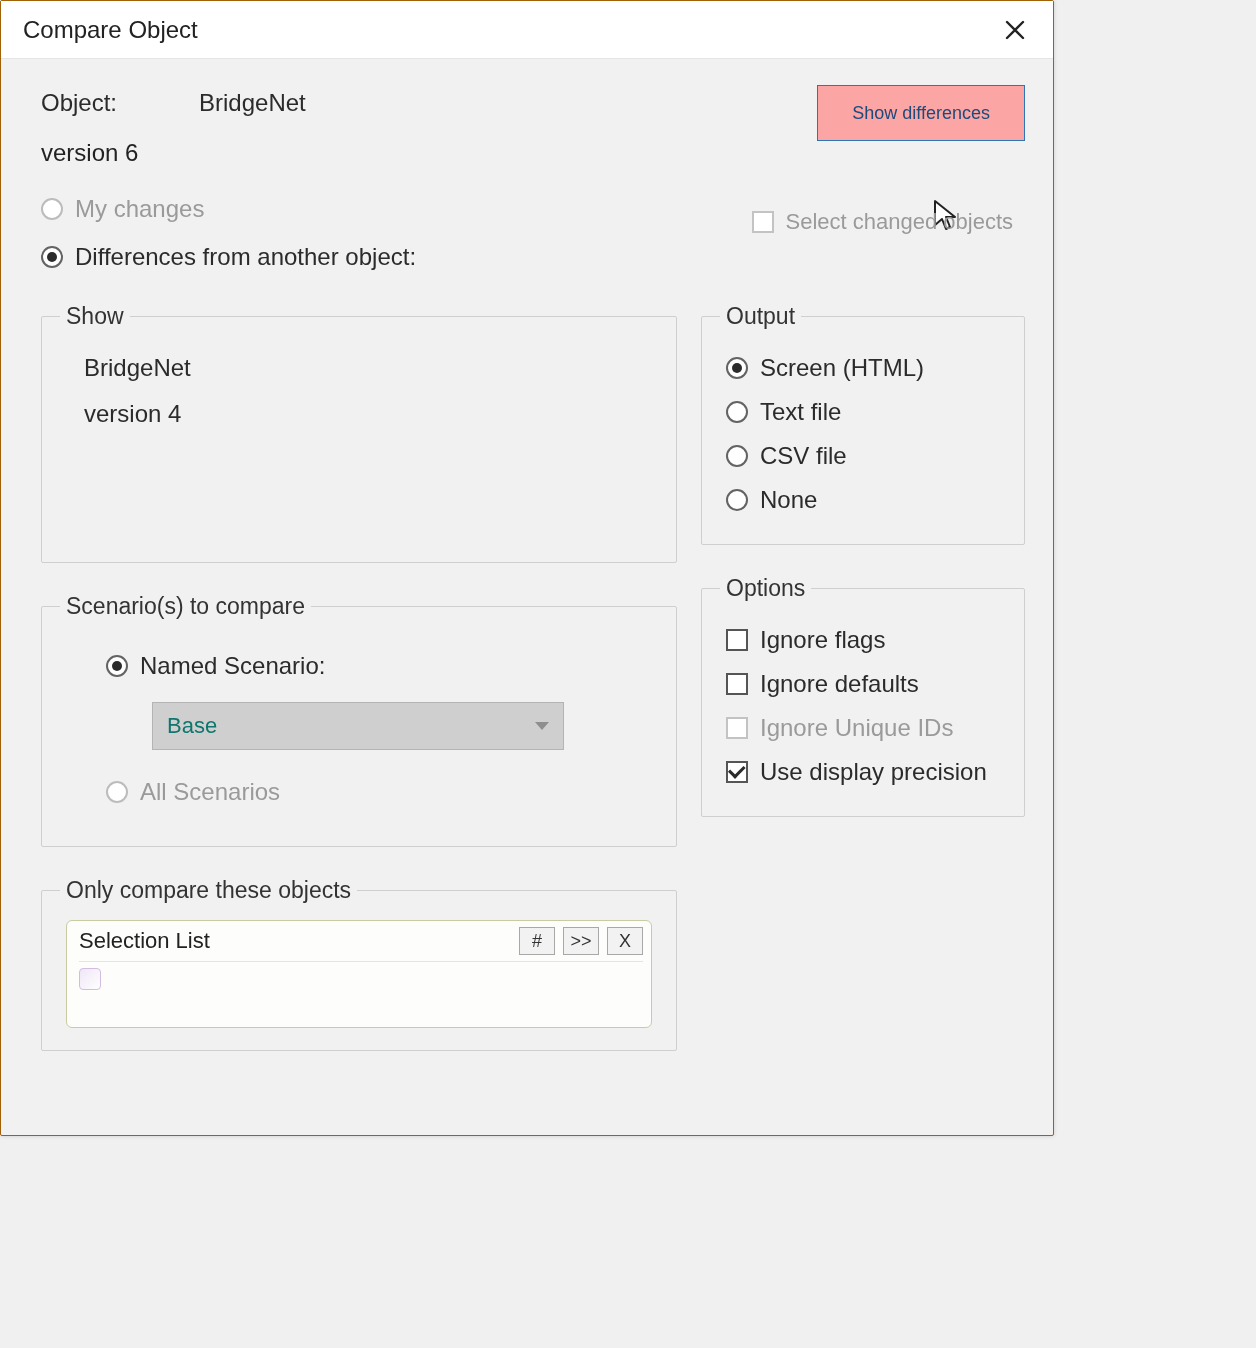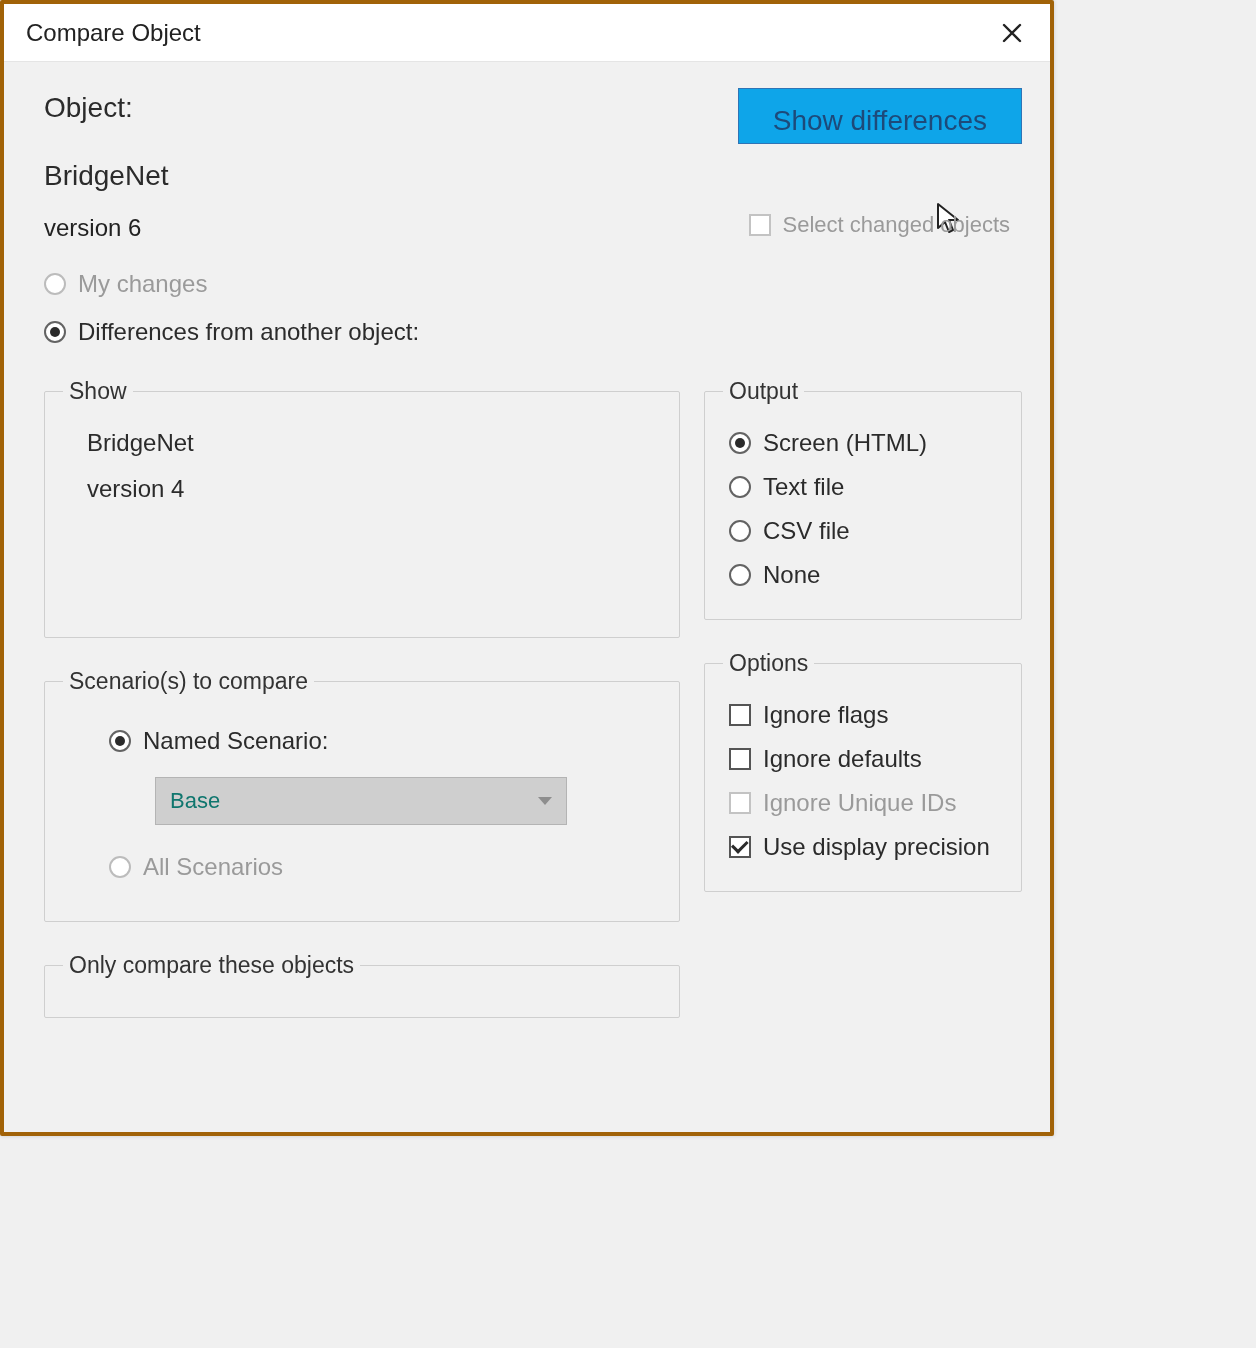"Compare Object" .dialog { border: 4px solid #a16207 -> 1px solid #a16207 }
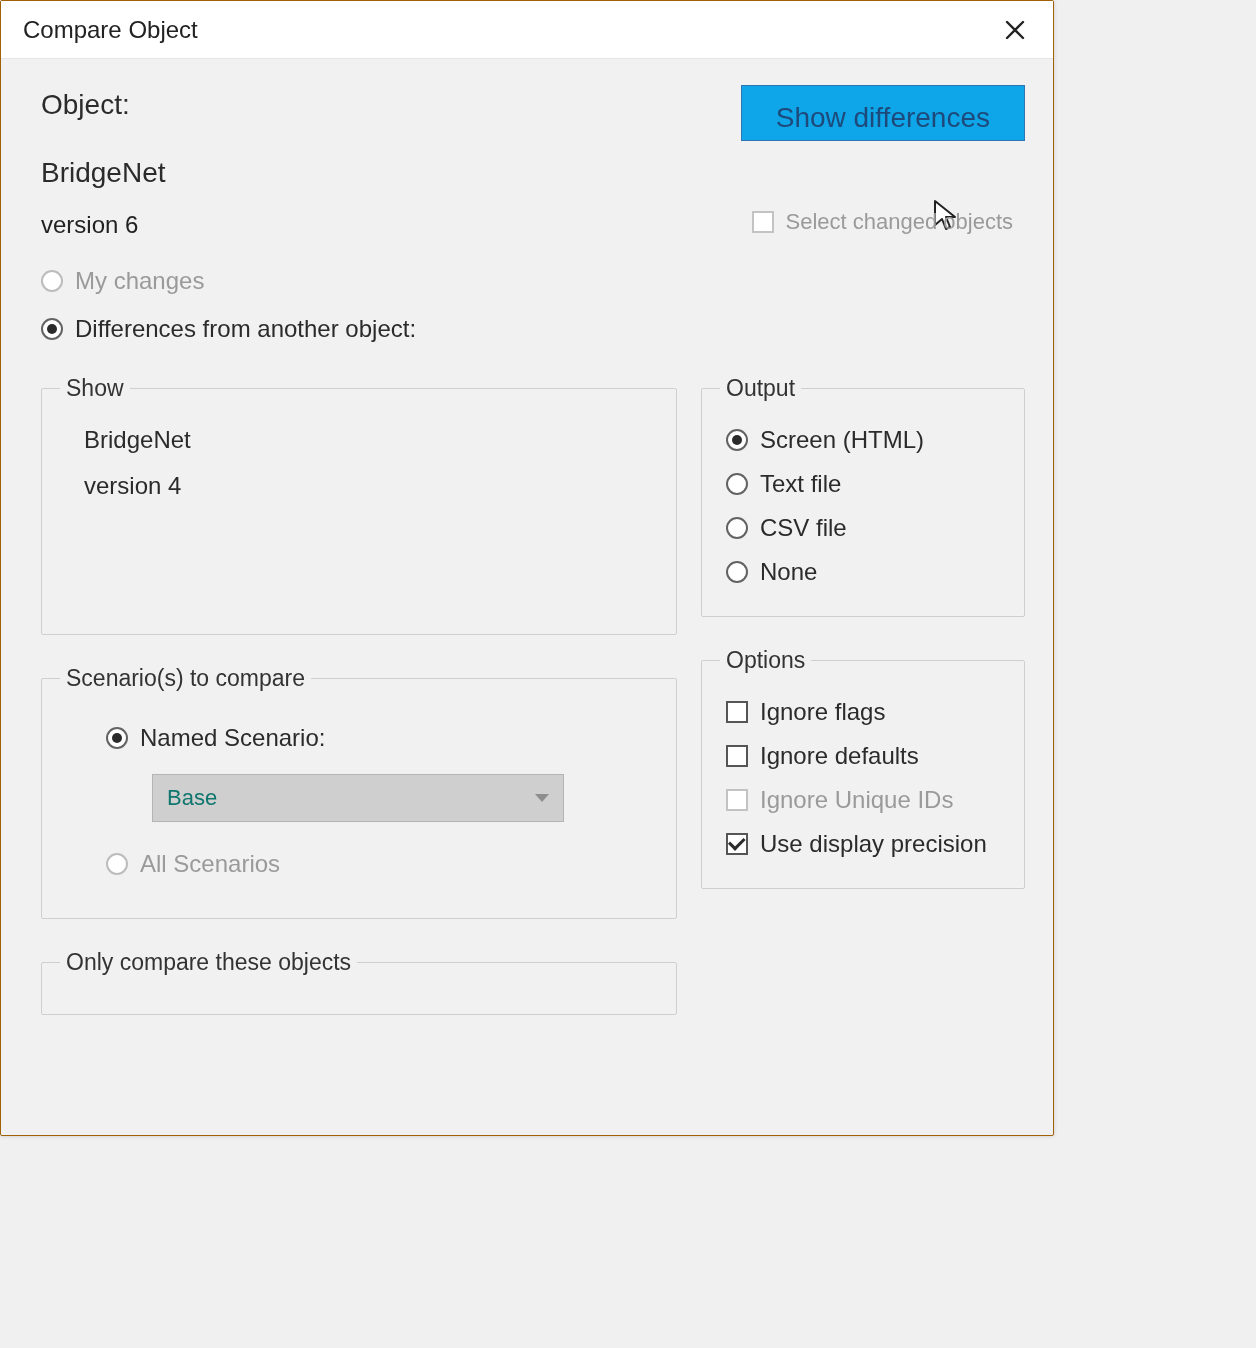"Object:" .obj-label-row { flex-direction: column -> none; font-size: 28px -> 24px; gap: 36px -> 82px }
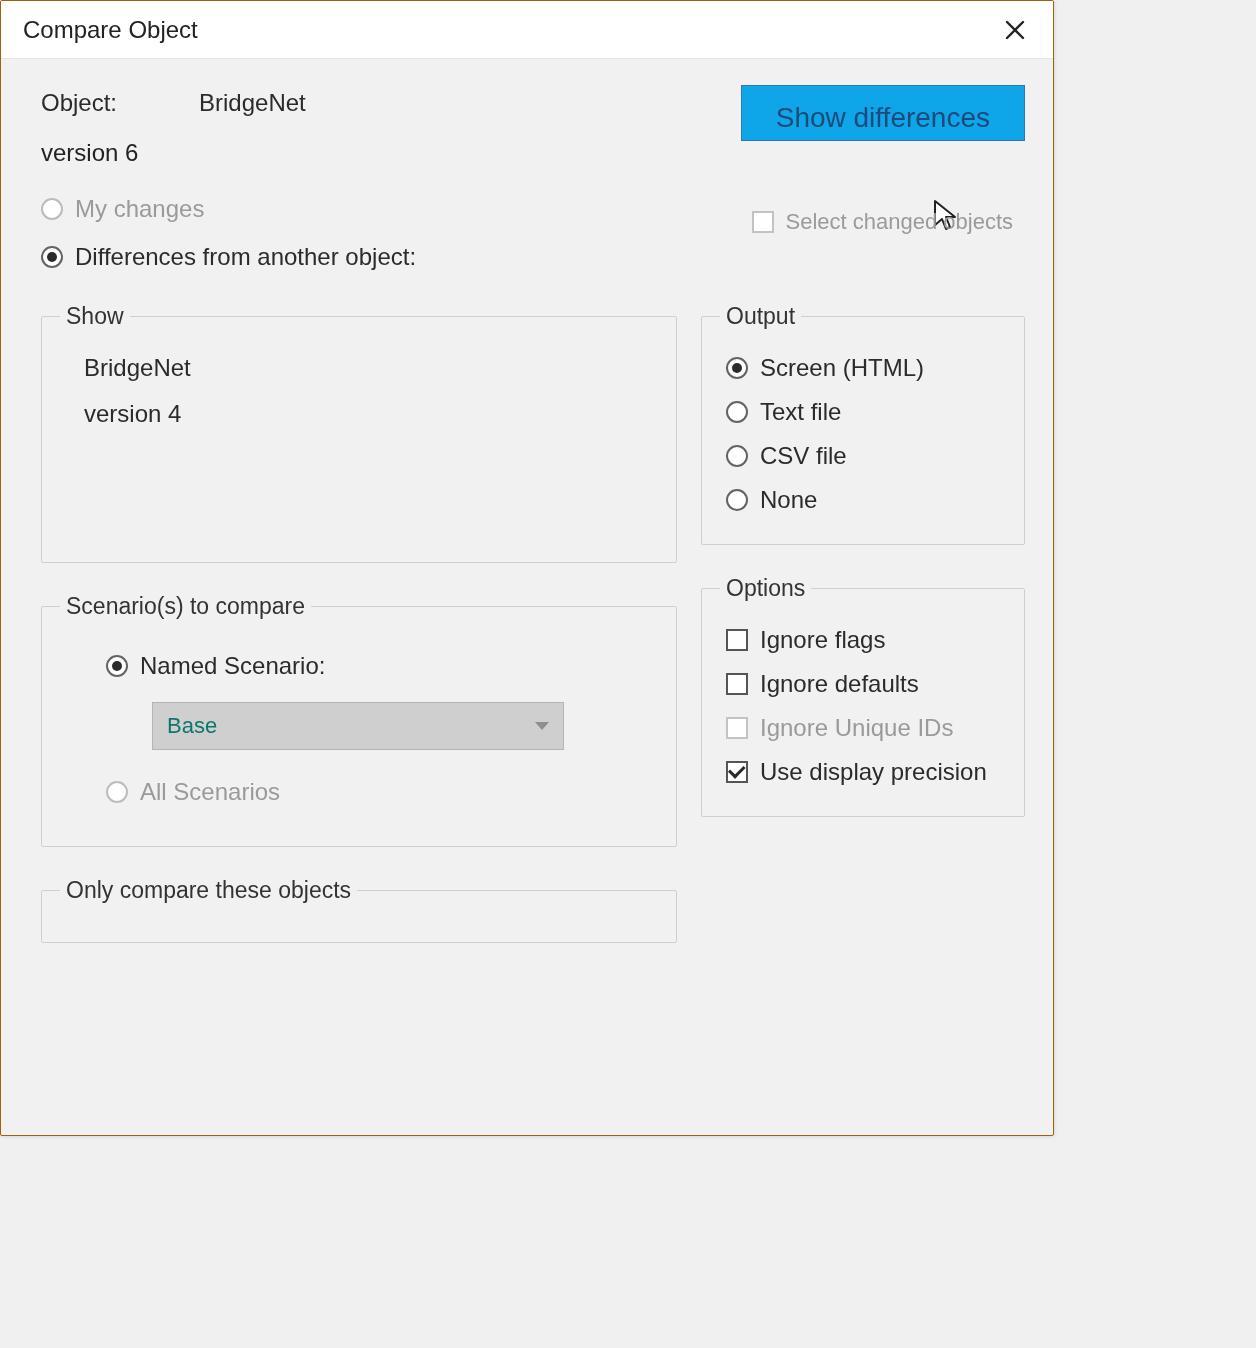"Show differences" .show-diff-btn { background: #0ea5e9 -> #fca5a5; font-size: 28px -> 18px }
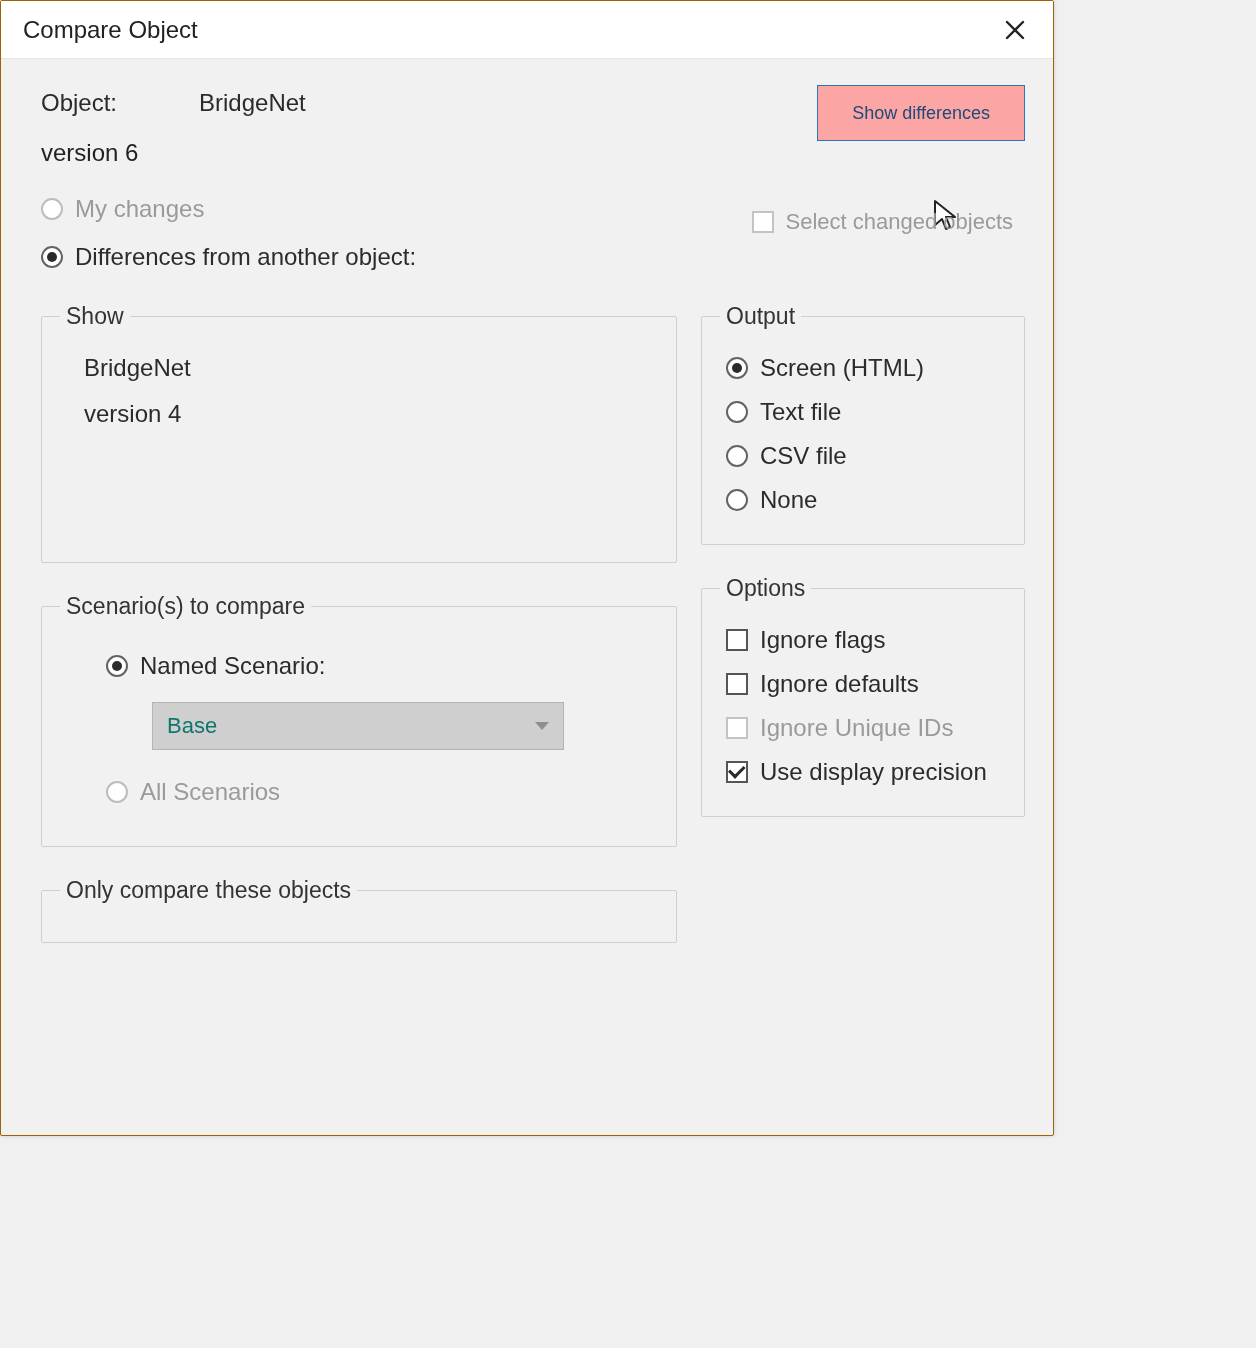"Selection List" div.sel-panel { html: none -> <div> <div> <span>Selection List</span> <span>#</span> <span>&gt;&gt;</span> <span>X</span> </div> <div> <span></span> </div> </div> }
